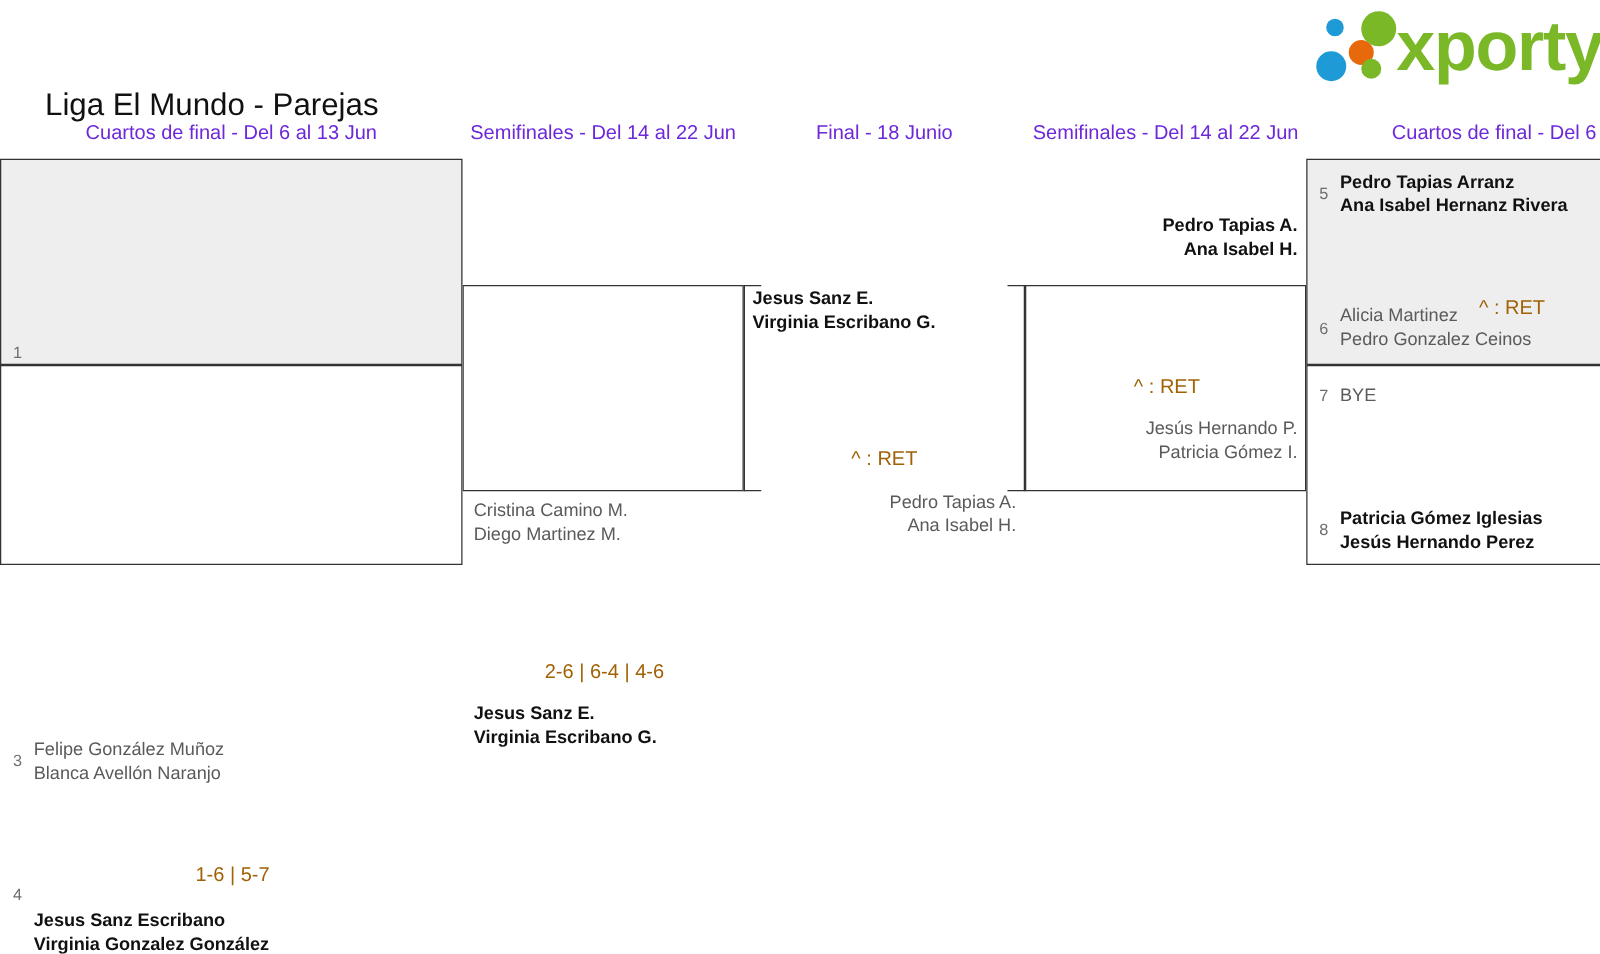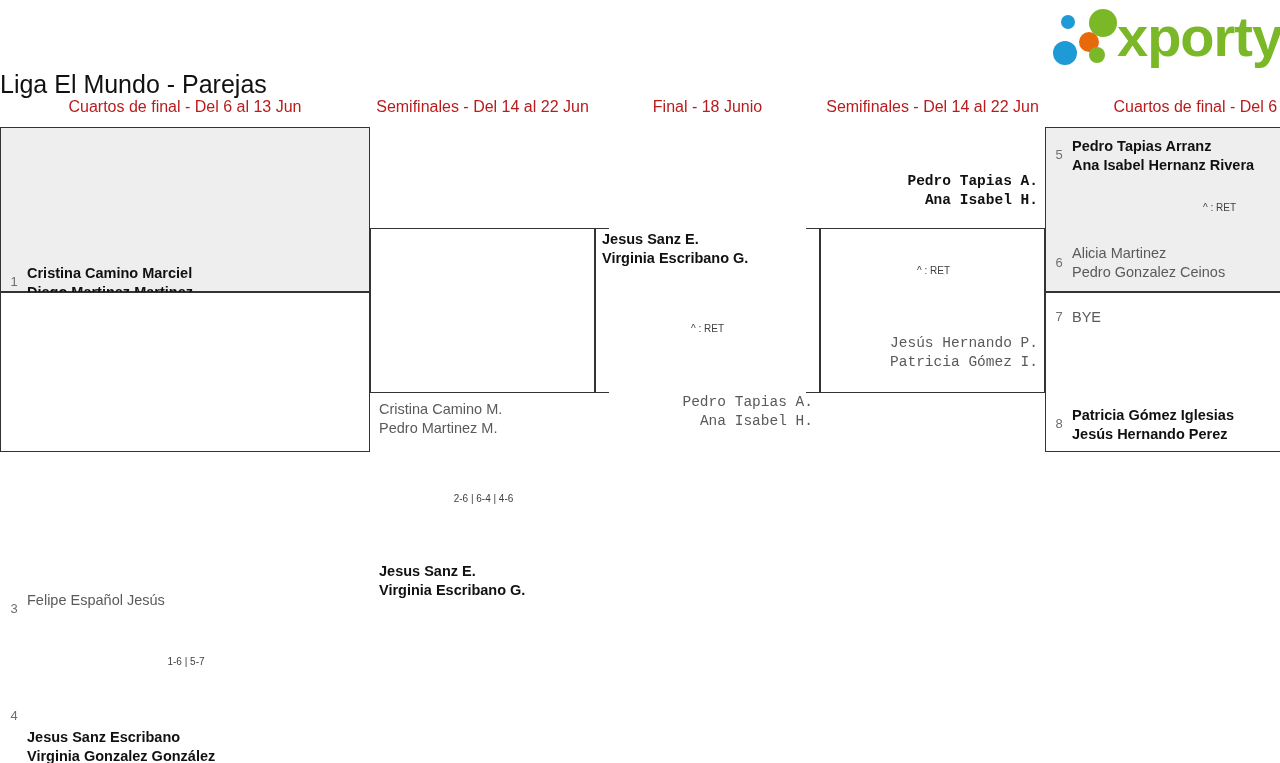"Liga El Mundo - Parejas" #tournament-title .line { padding-left: none -> 36px }
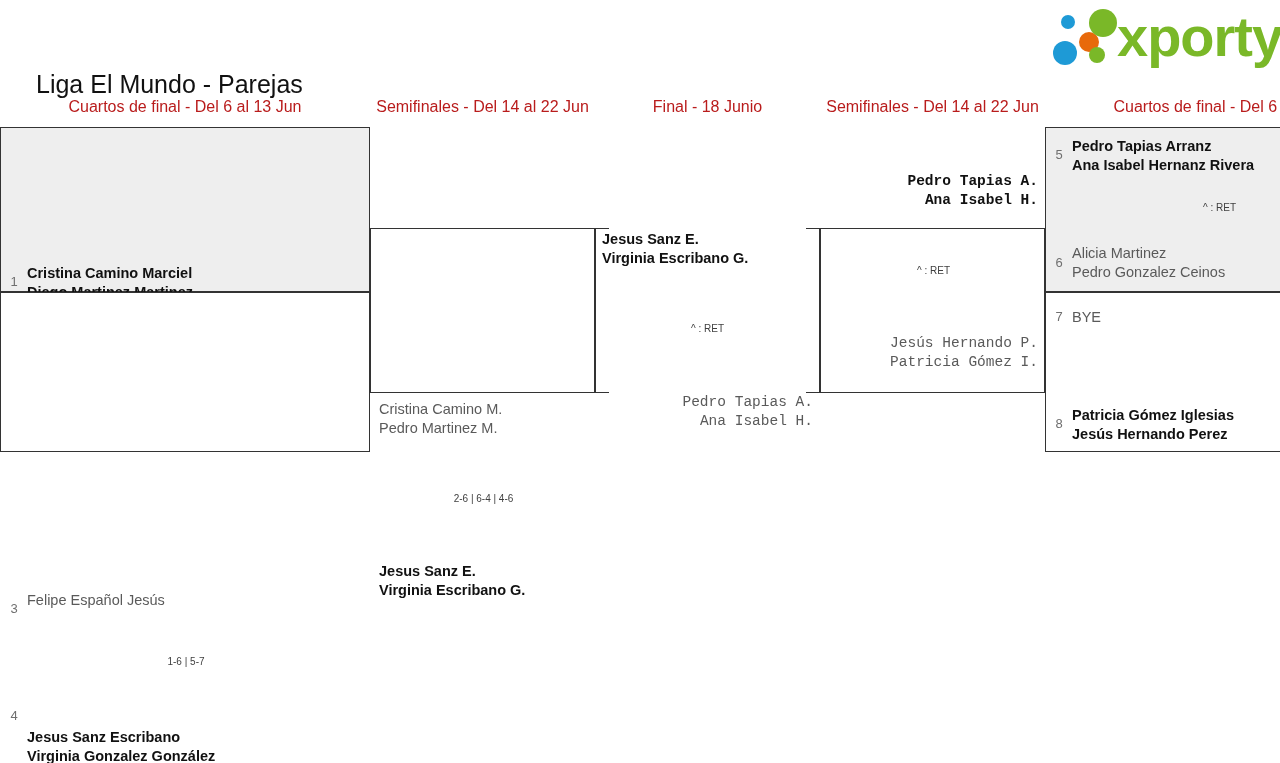"Cuartos de final - Del" .round-header { color: #b91c1c -> #6d28d9 }
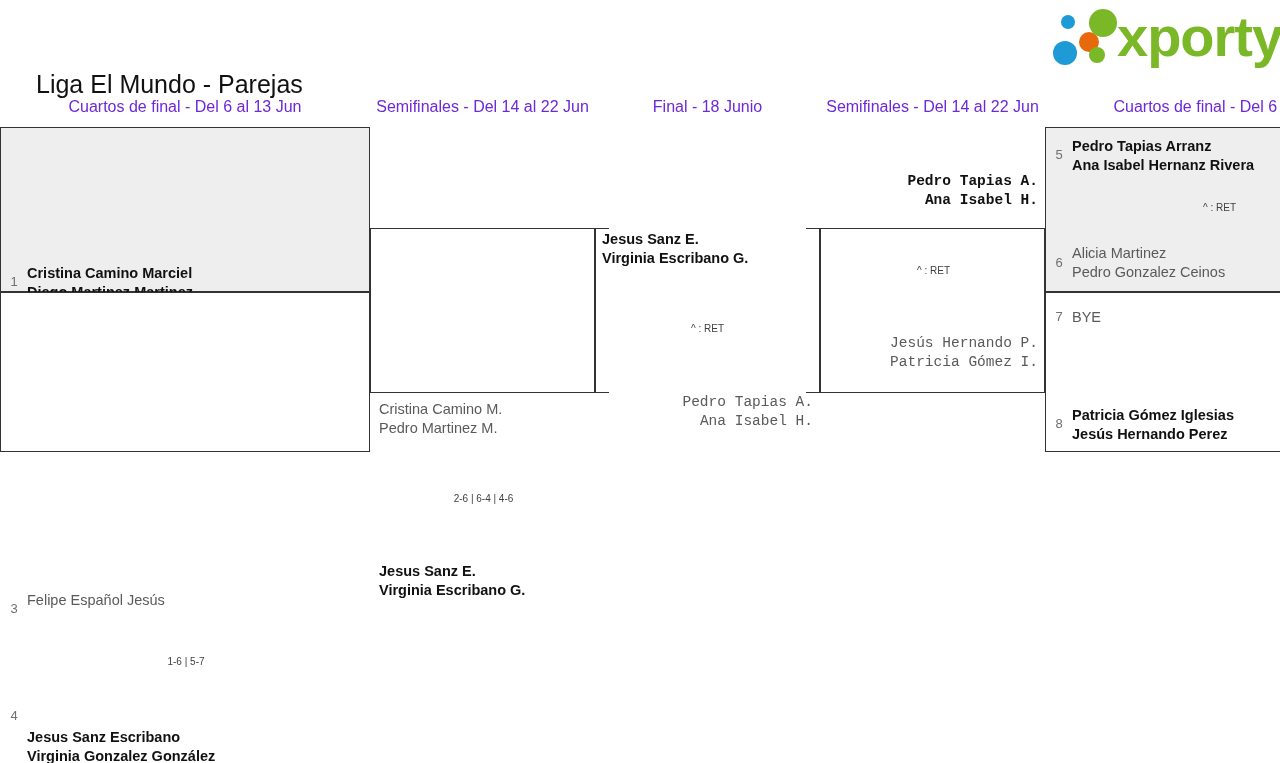"Pedro Tapias A." .ar { font-family: Liberation Mono, monospace -> none }
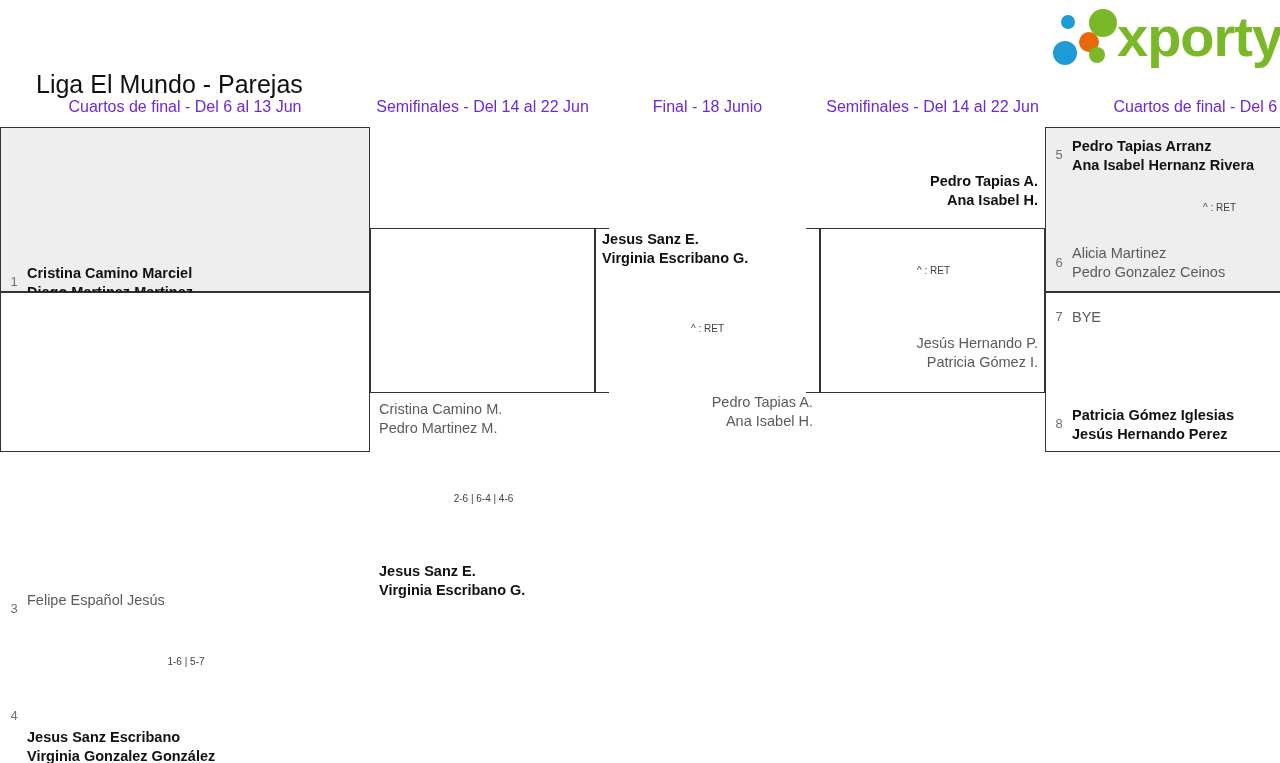"^ : RET" .score { color: #404040 -> #a16207; font-size: 10px -> 16px; margin-top: none -> 36px }
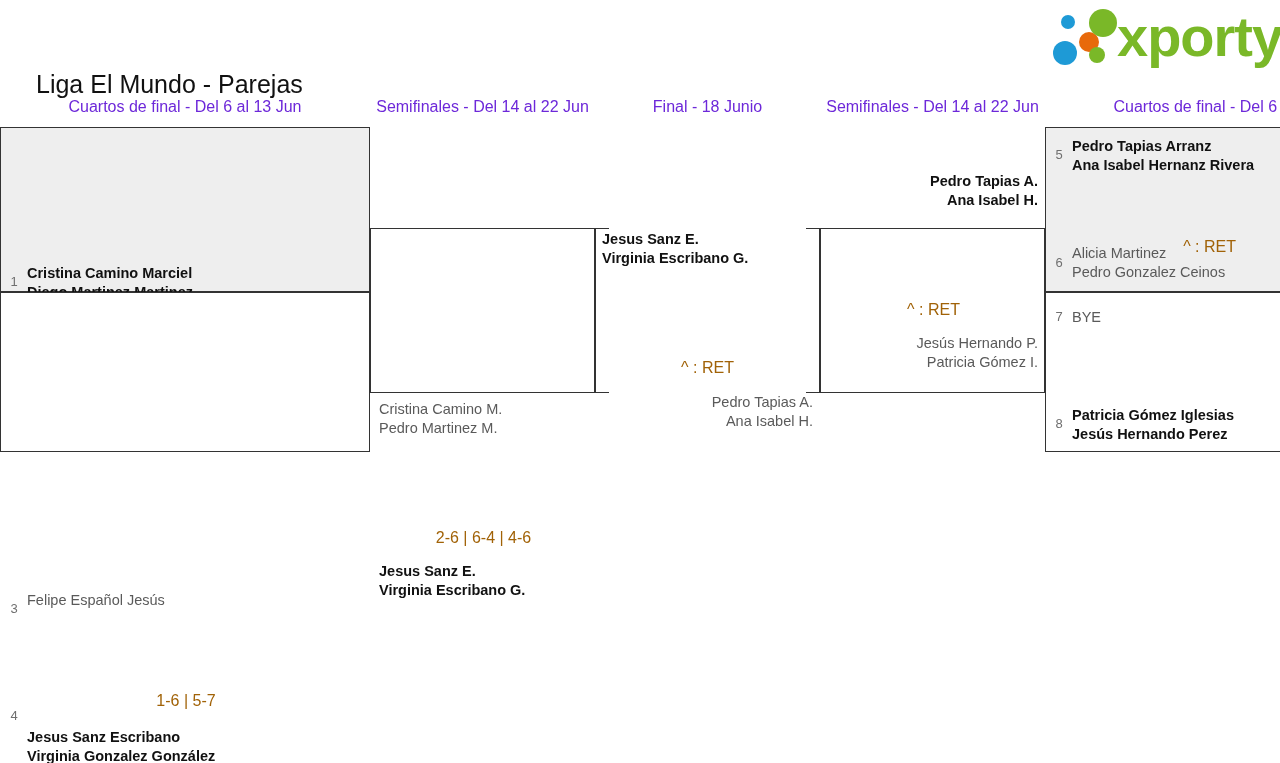"Cristina Camino Marciel" div.team { html: <div> <span>Cristina Camino Marciel</span> <span>Diego Martinez Martinez</span> </div> -> none }
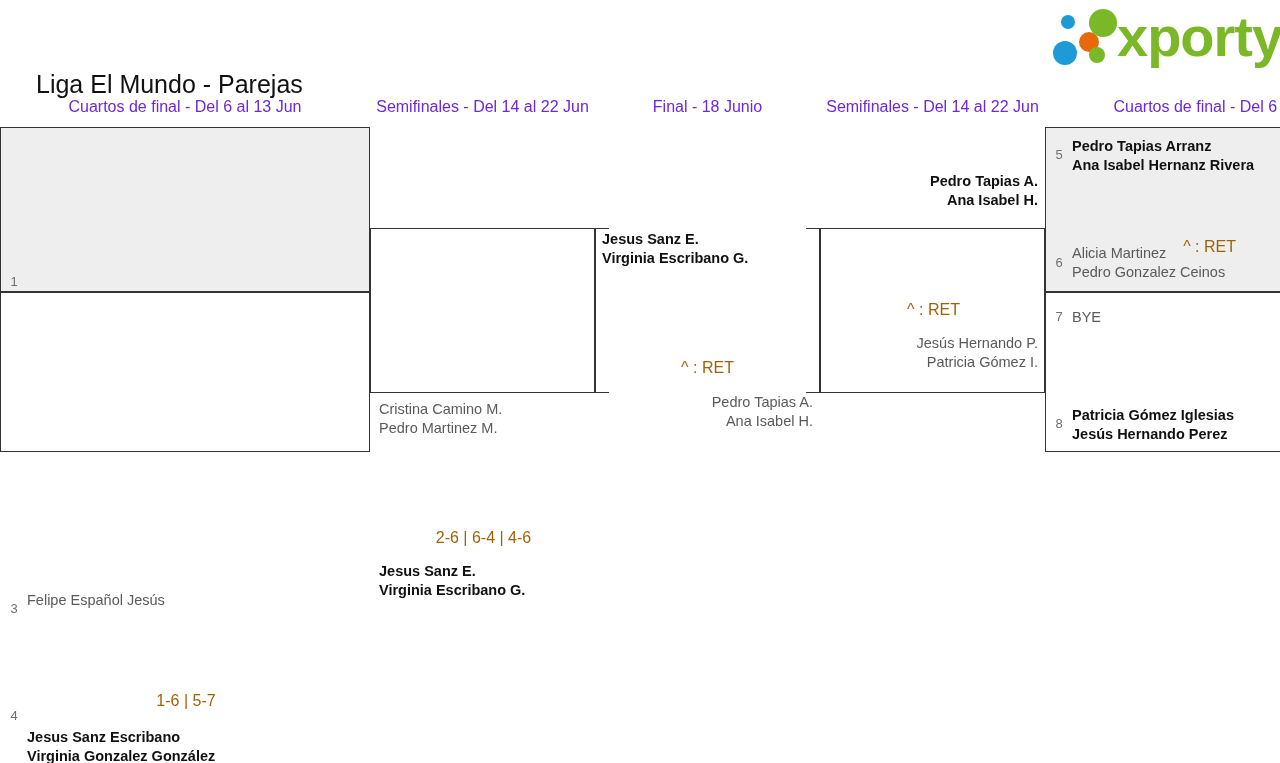"Pedro Martinez M." span.nm { text: Pedro -> Diego }
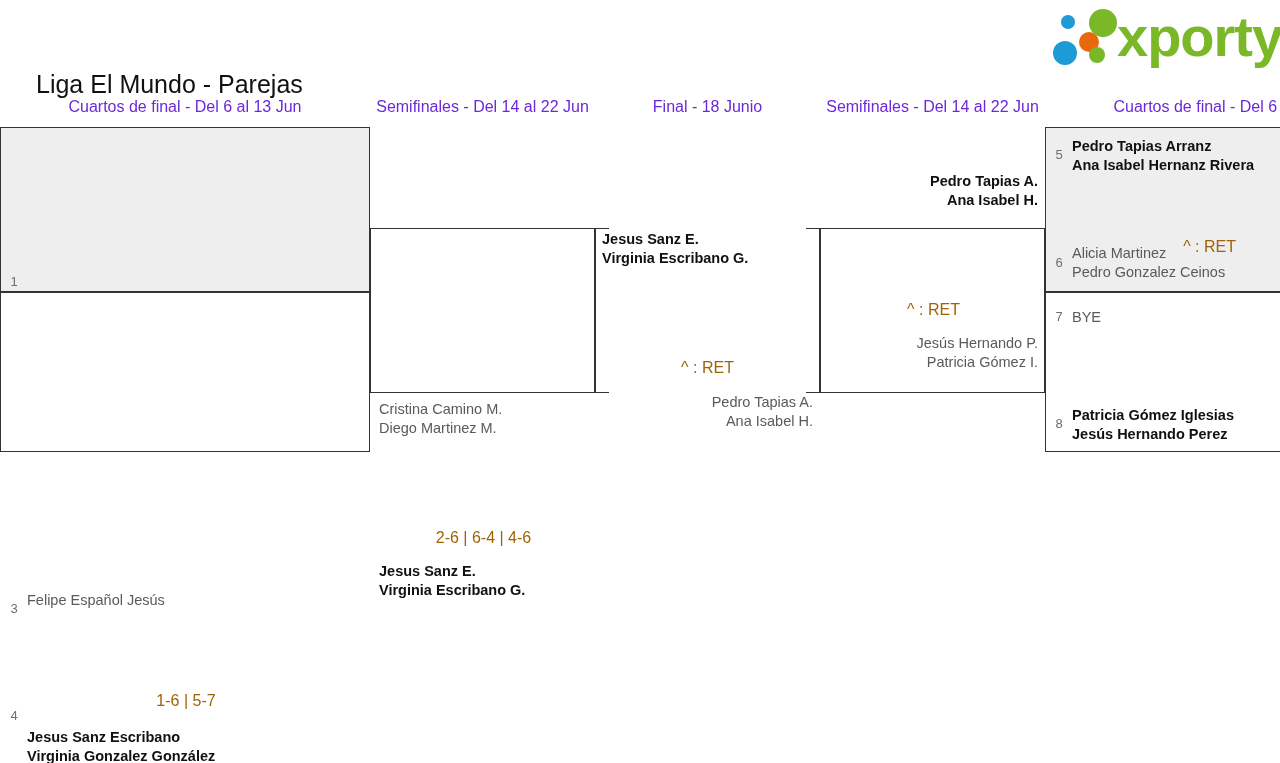"Felipe Español Jesús" span.nm { text: Español Jesús -> González Muñoz }
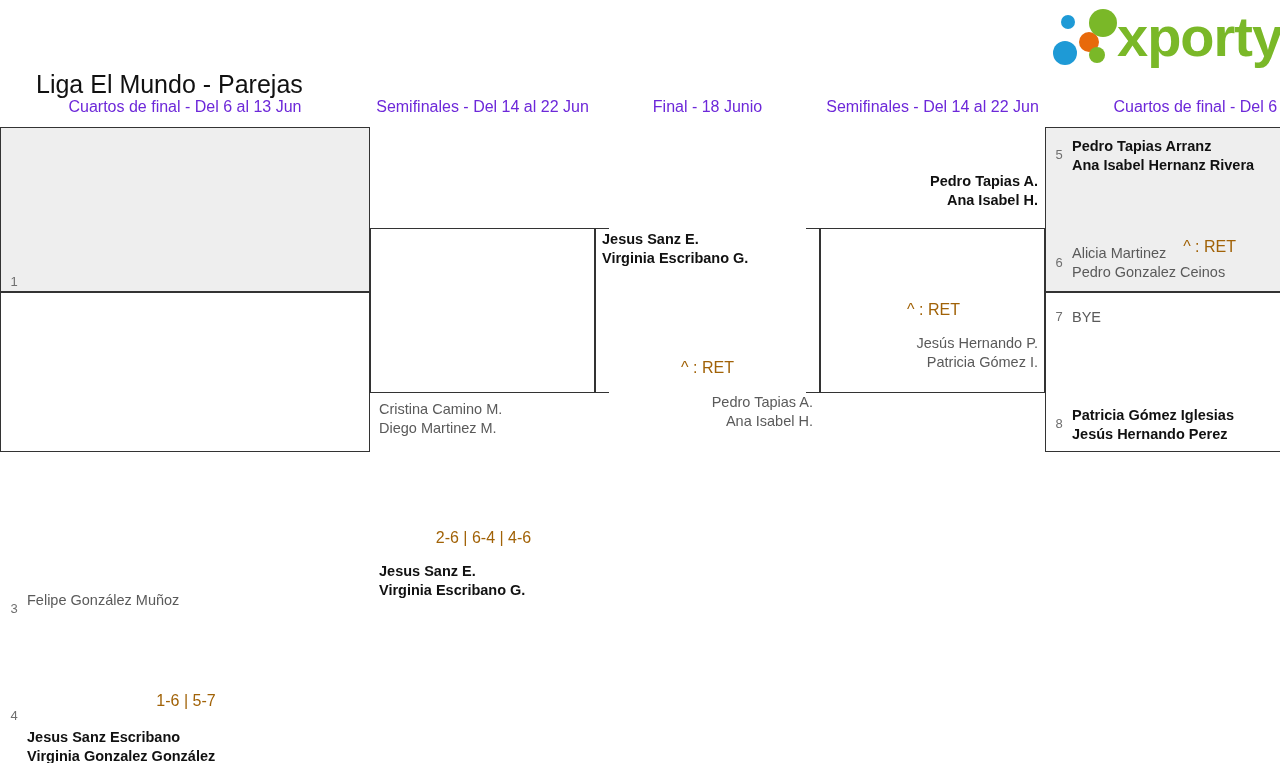"Blanca Avellón Naranjo" span.nm { html: none -> <span>Blanca Avellón Naranjo</span> }
